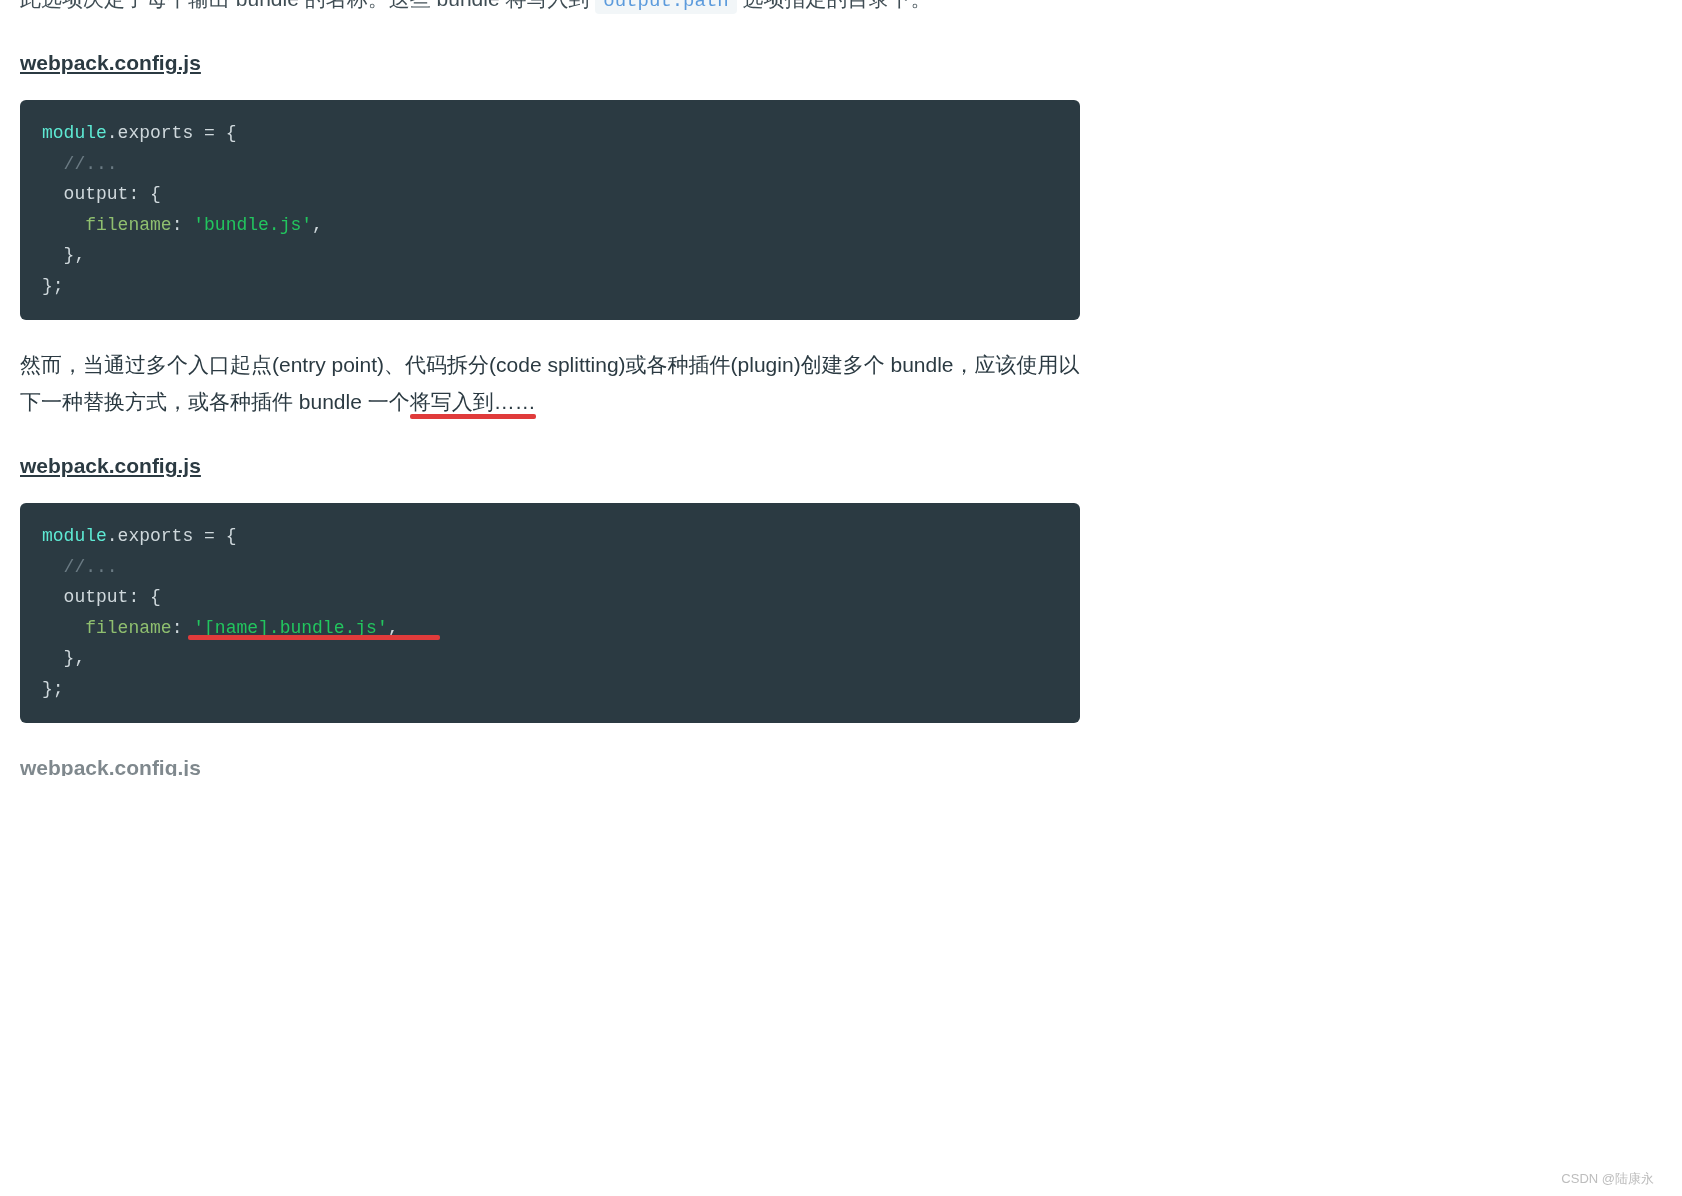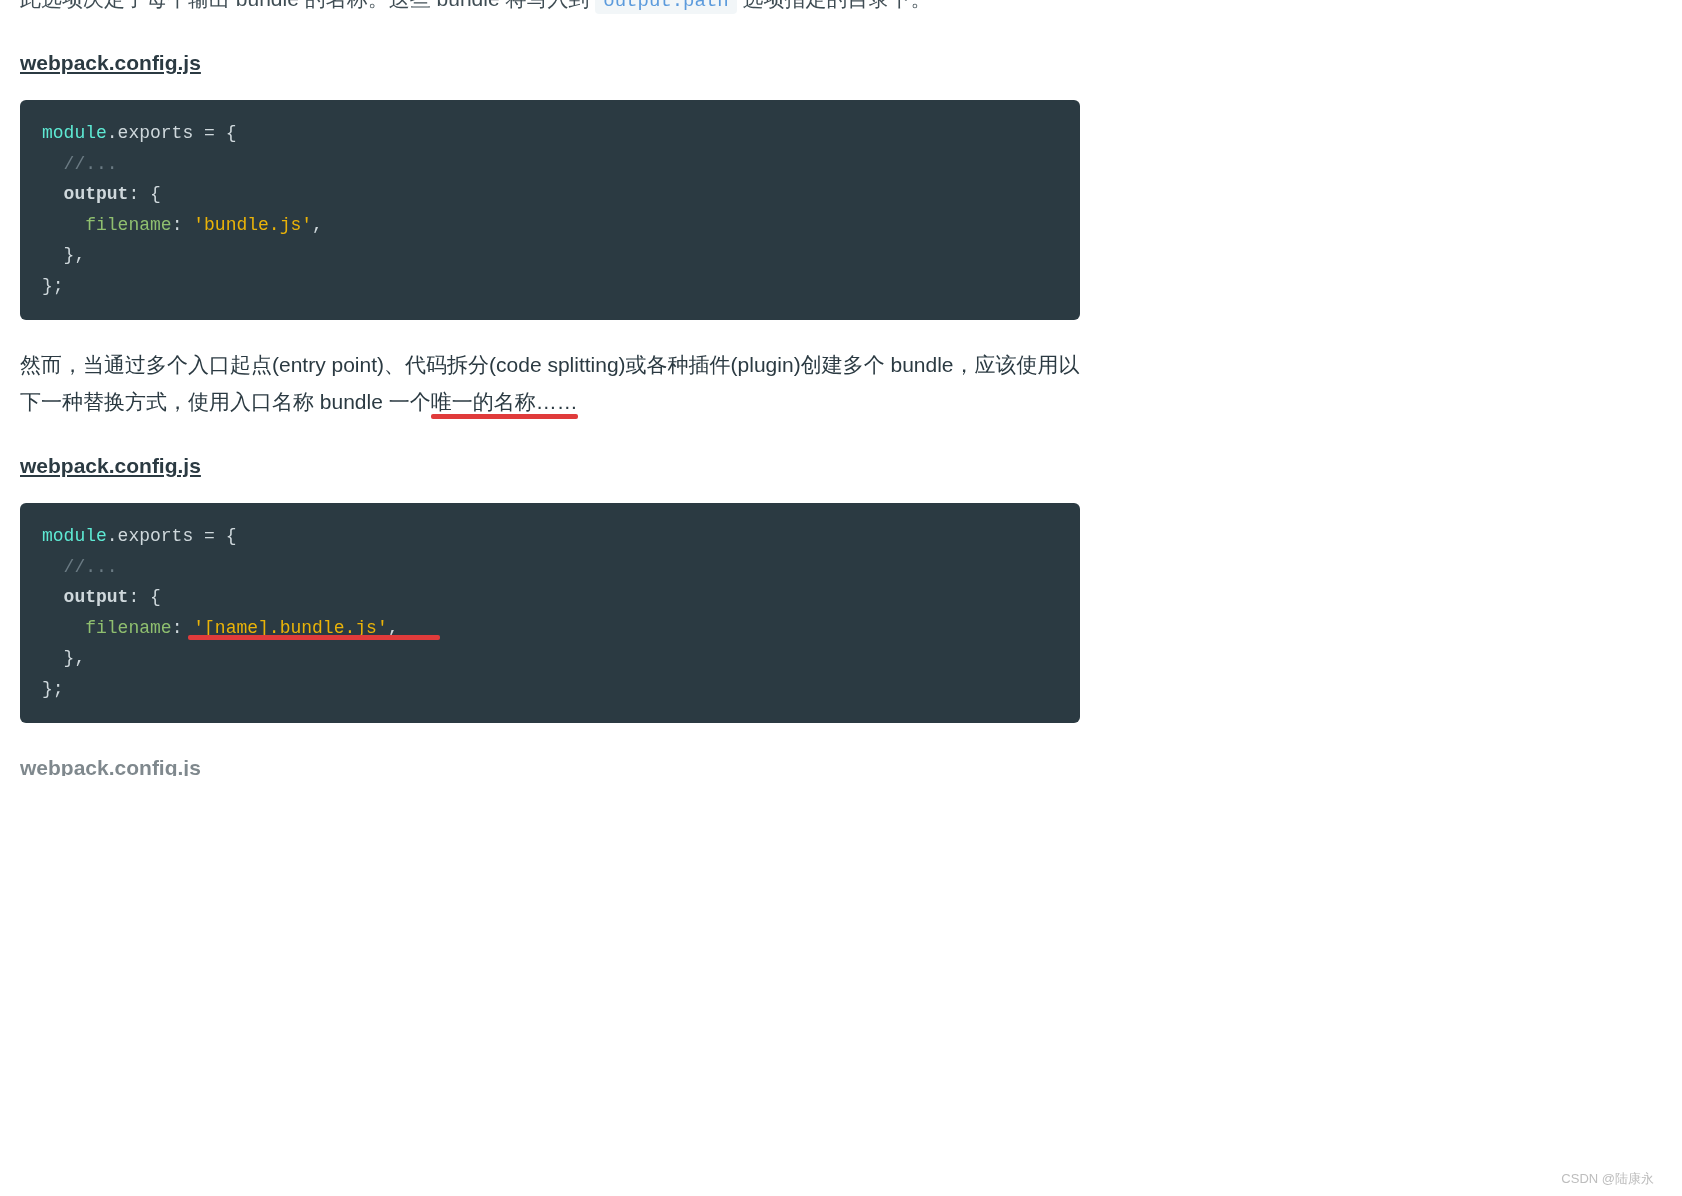"output" .tok-key { font-weight: bold -> none }
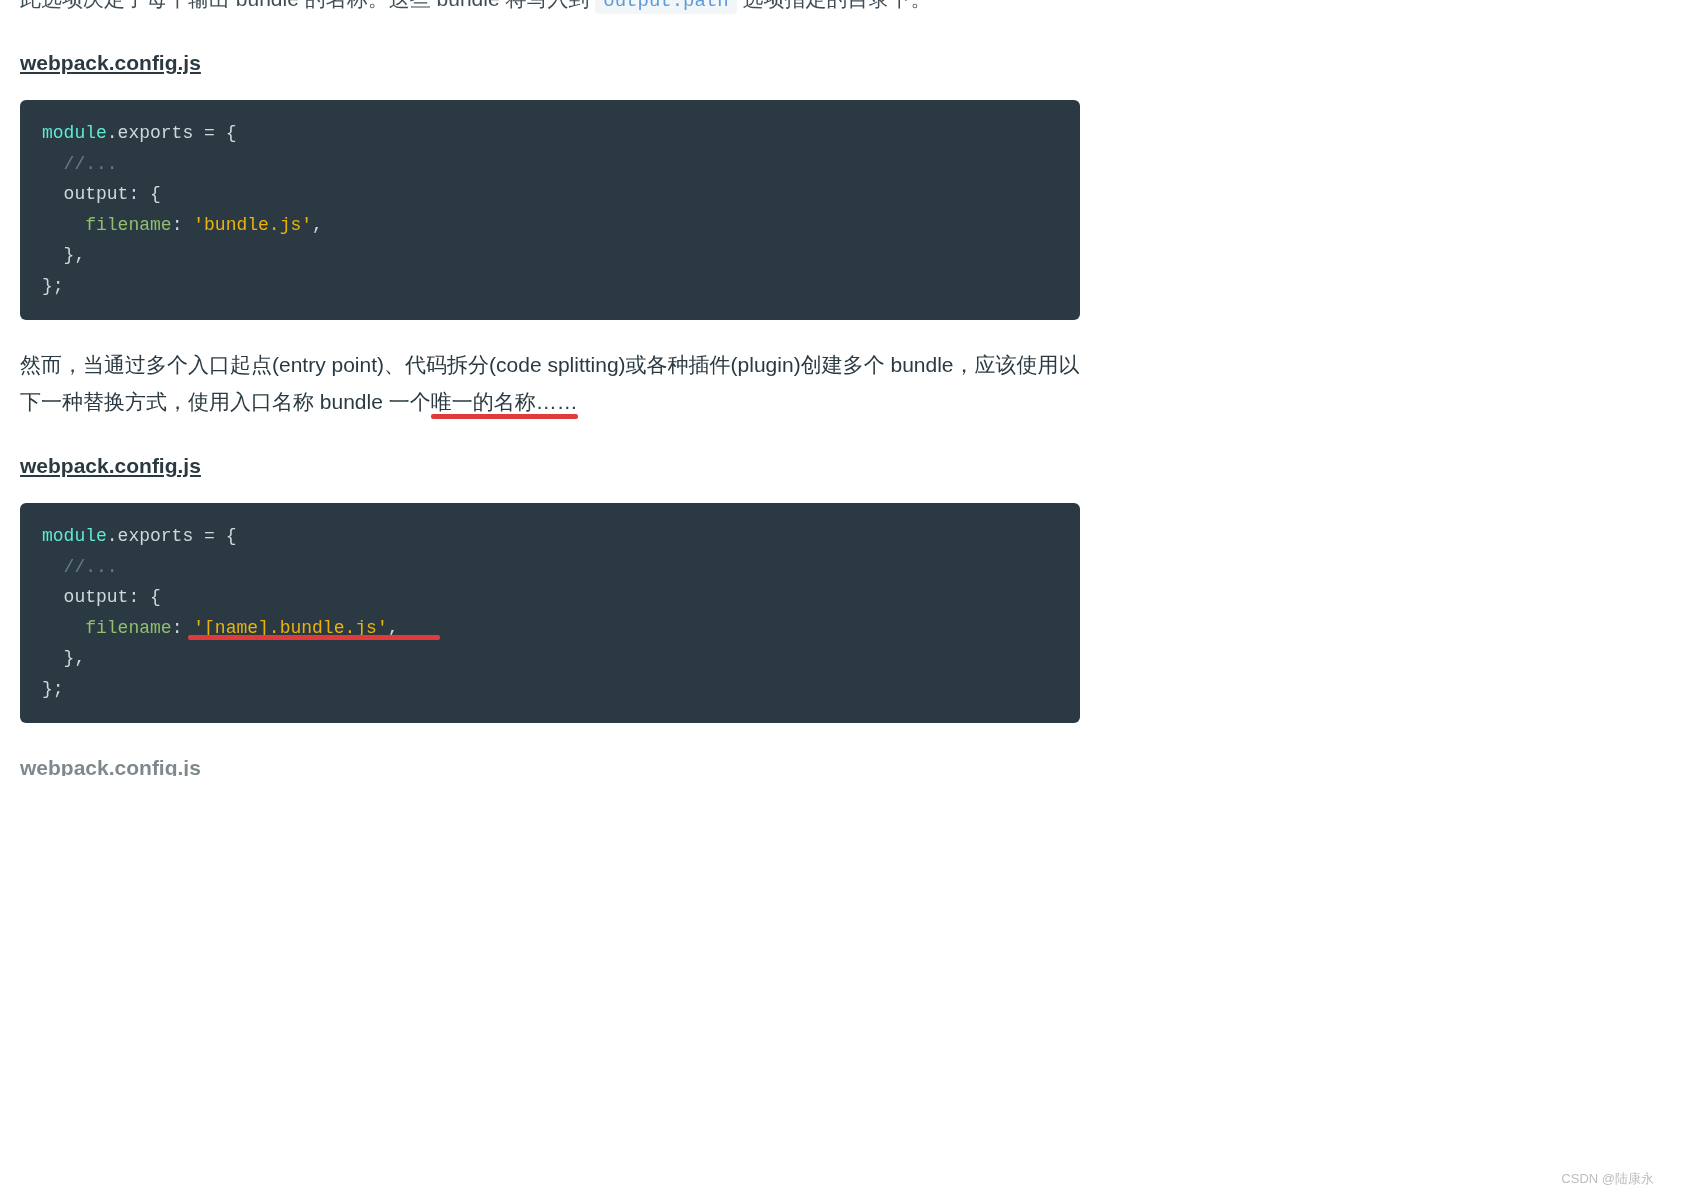"'bundle.js'" .tok-string { color: #eab308 -> #22c55e }
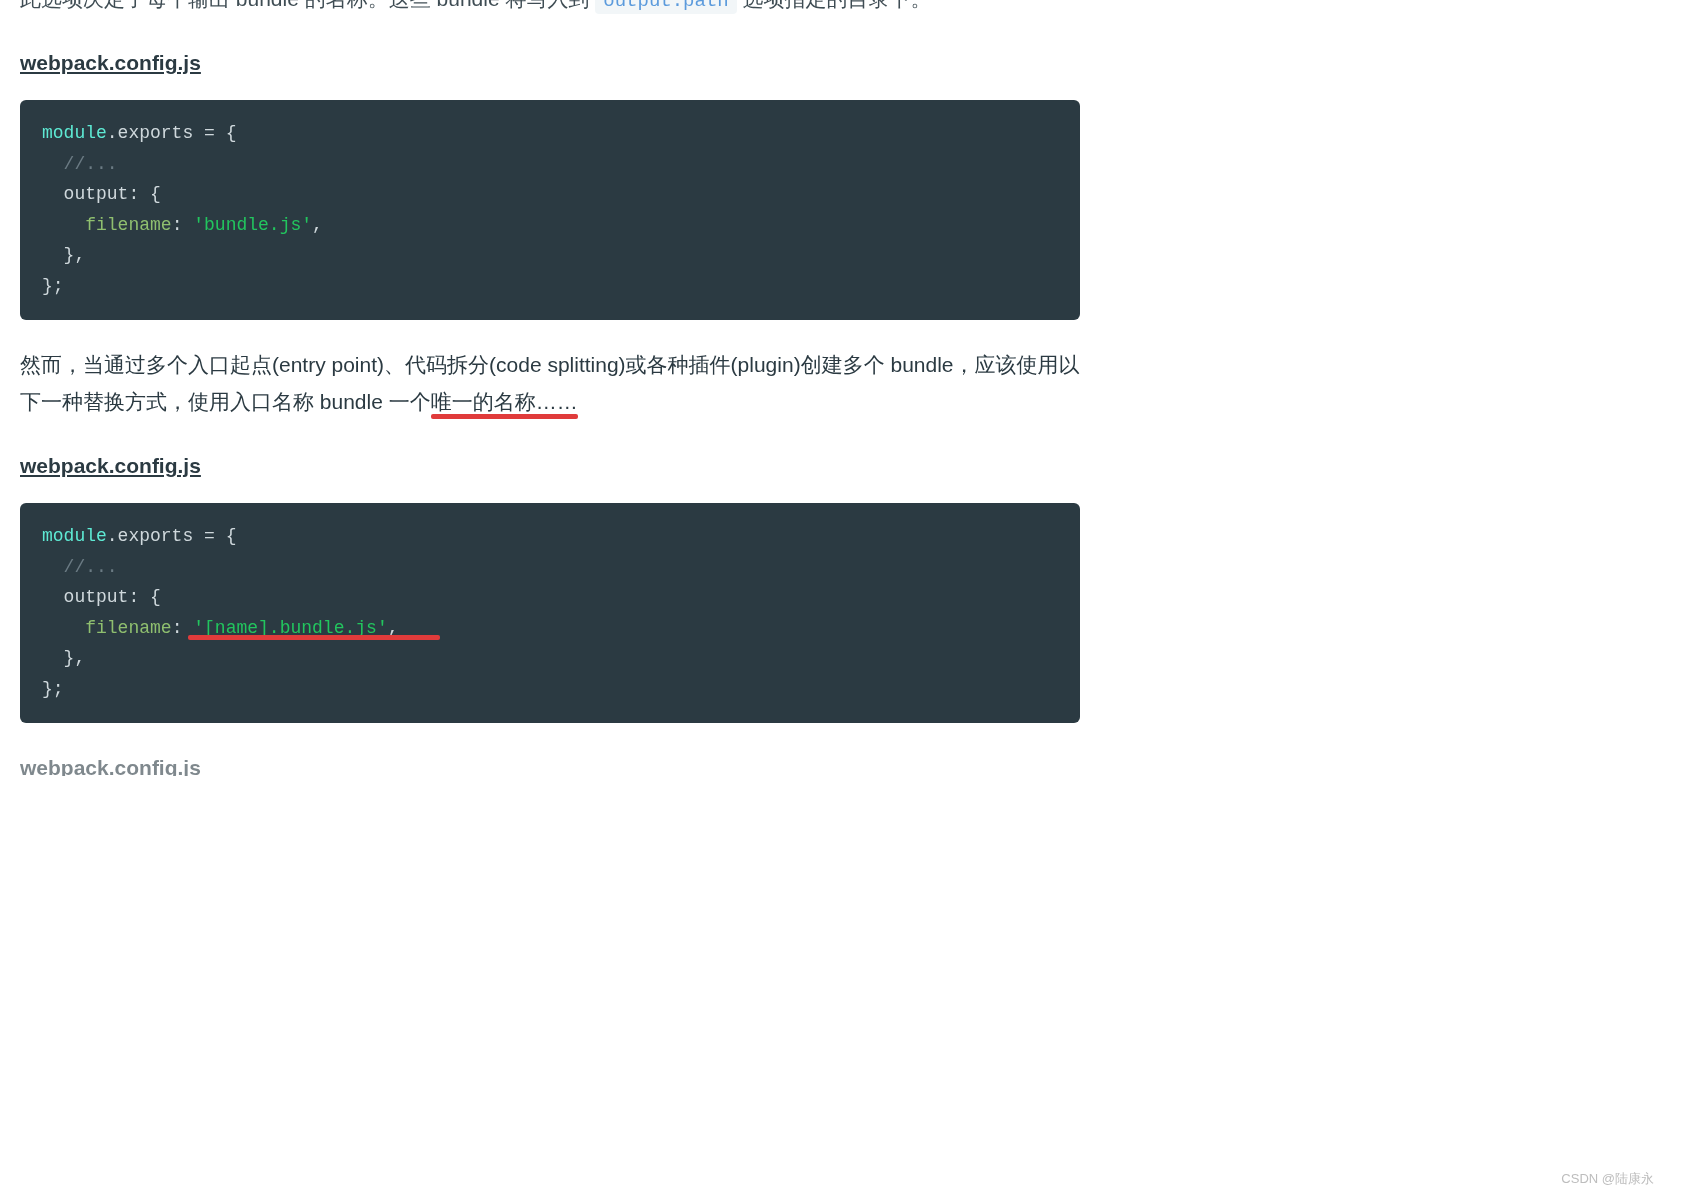"使用入口名称 bundle 一个" span { text: 使用入口名称 -> 或各种插件 }
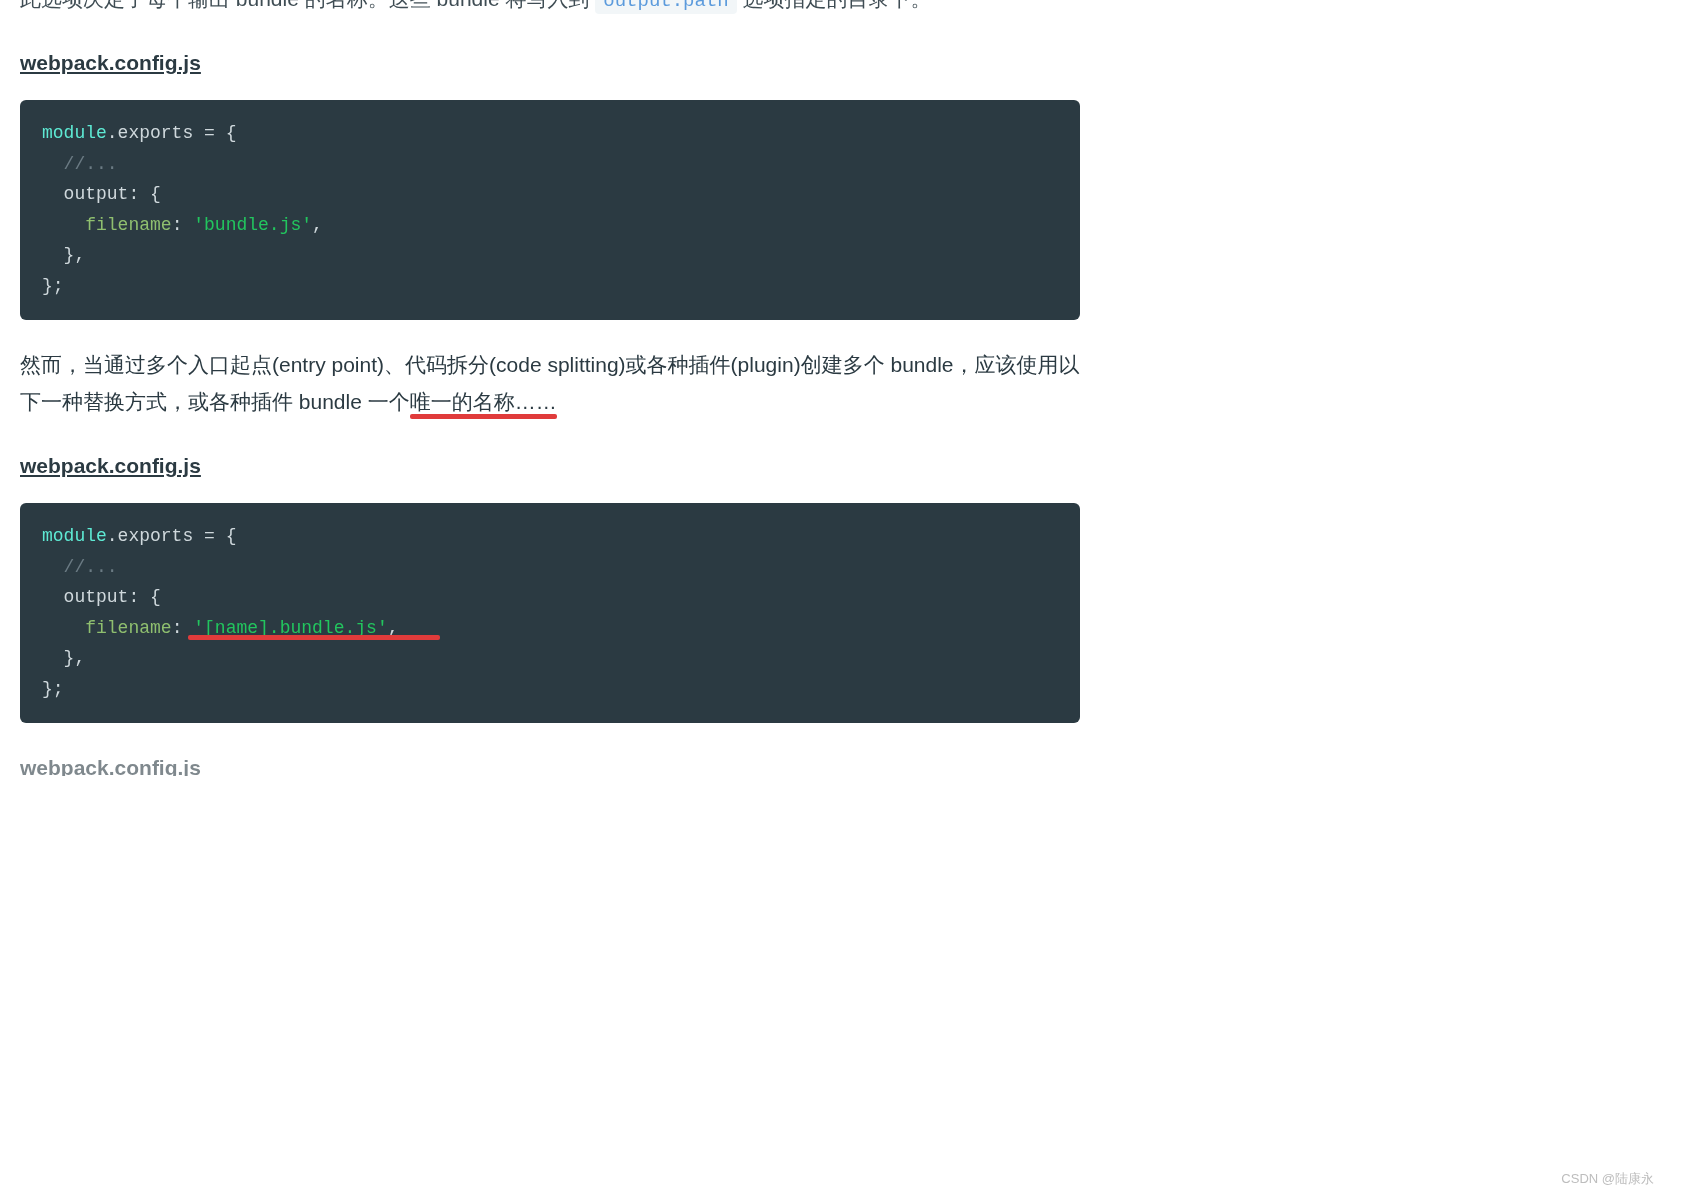"唯一的名称……" span.underline-red { text: 唯一的名称 -> 将写入到 }
